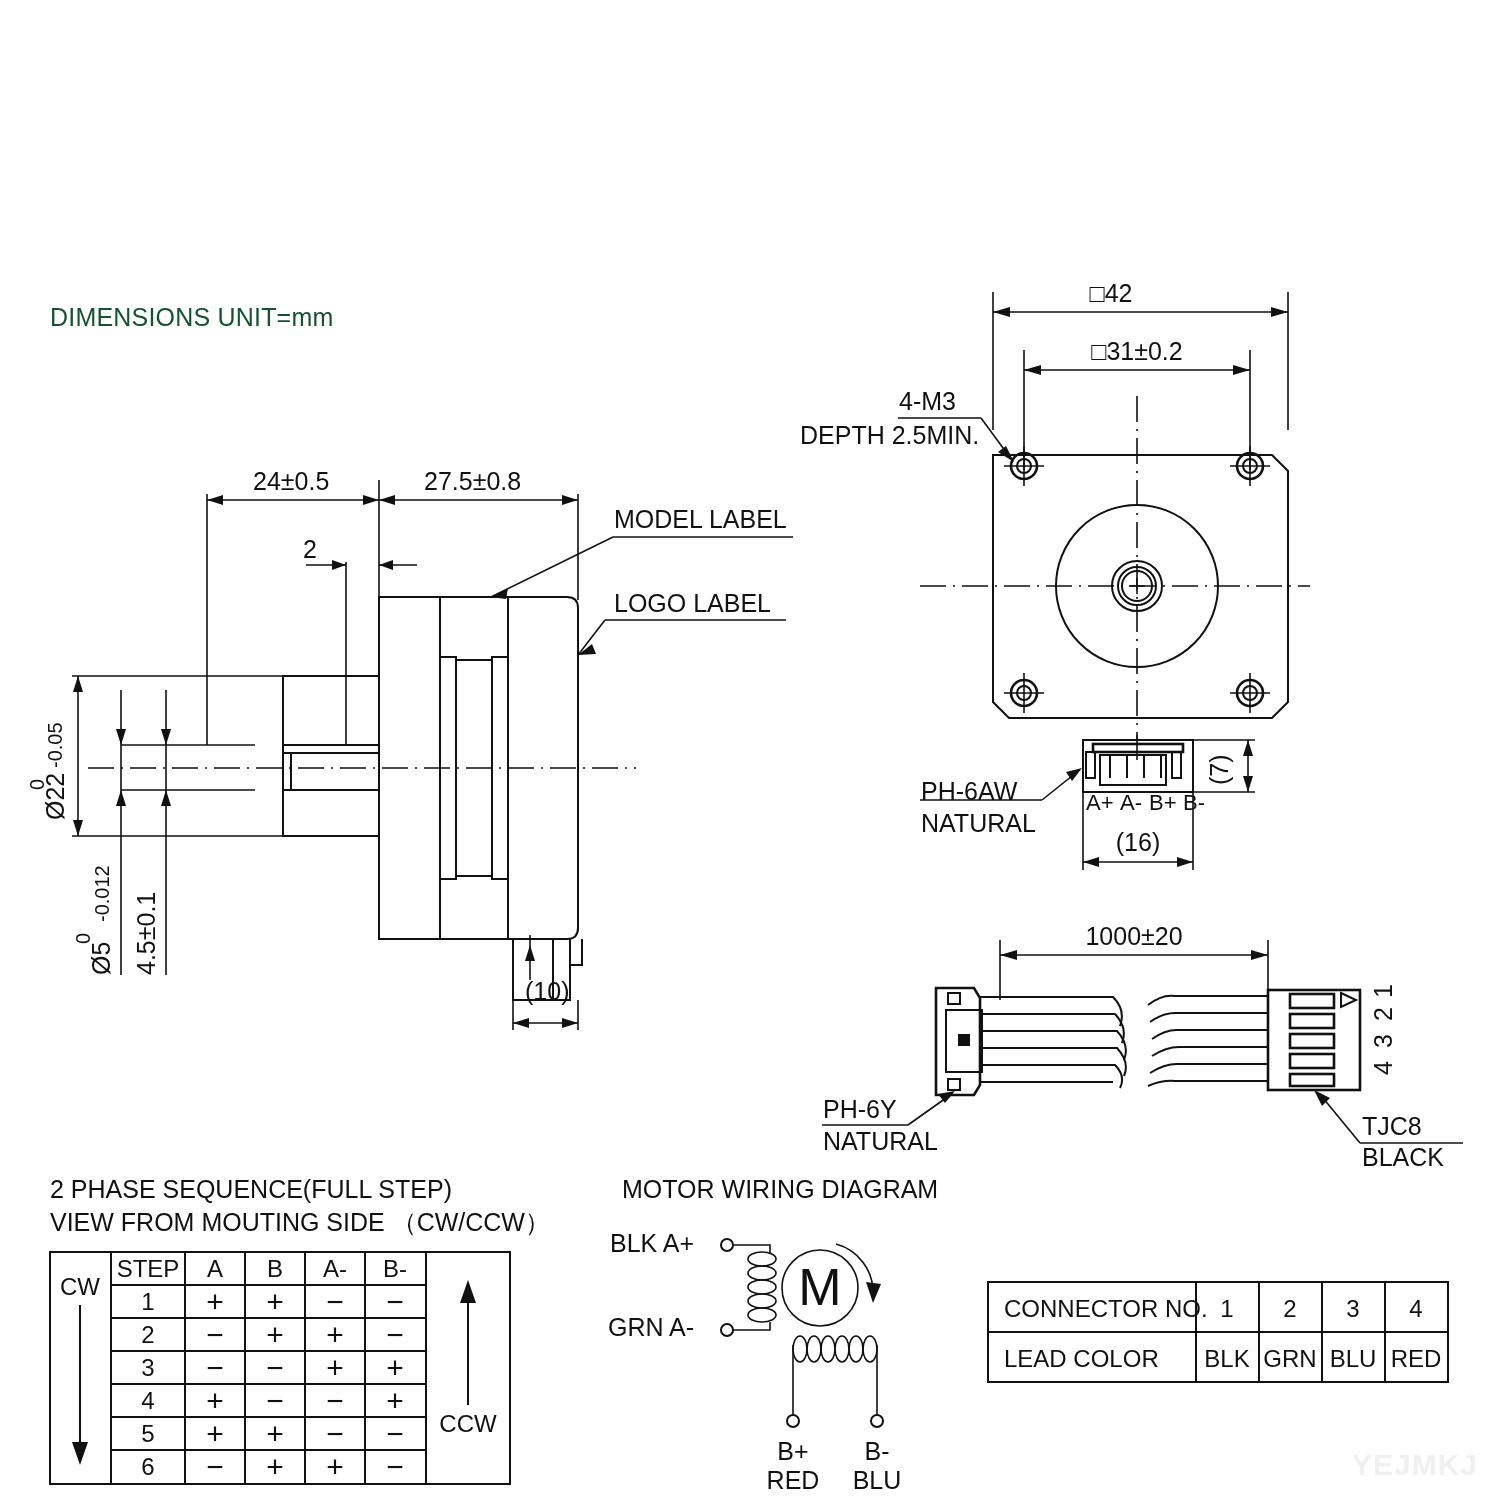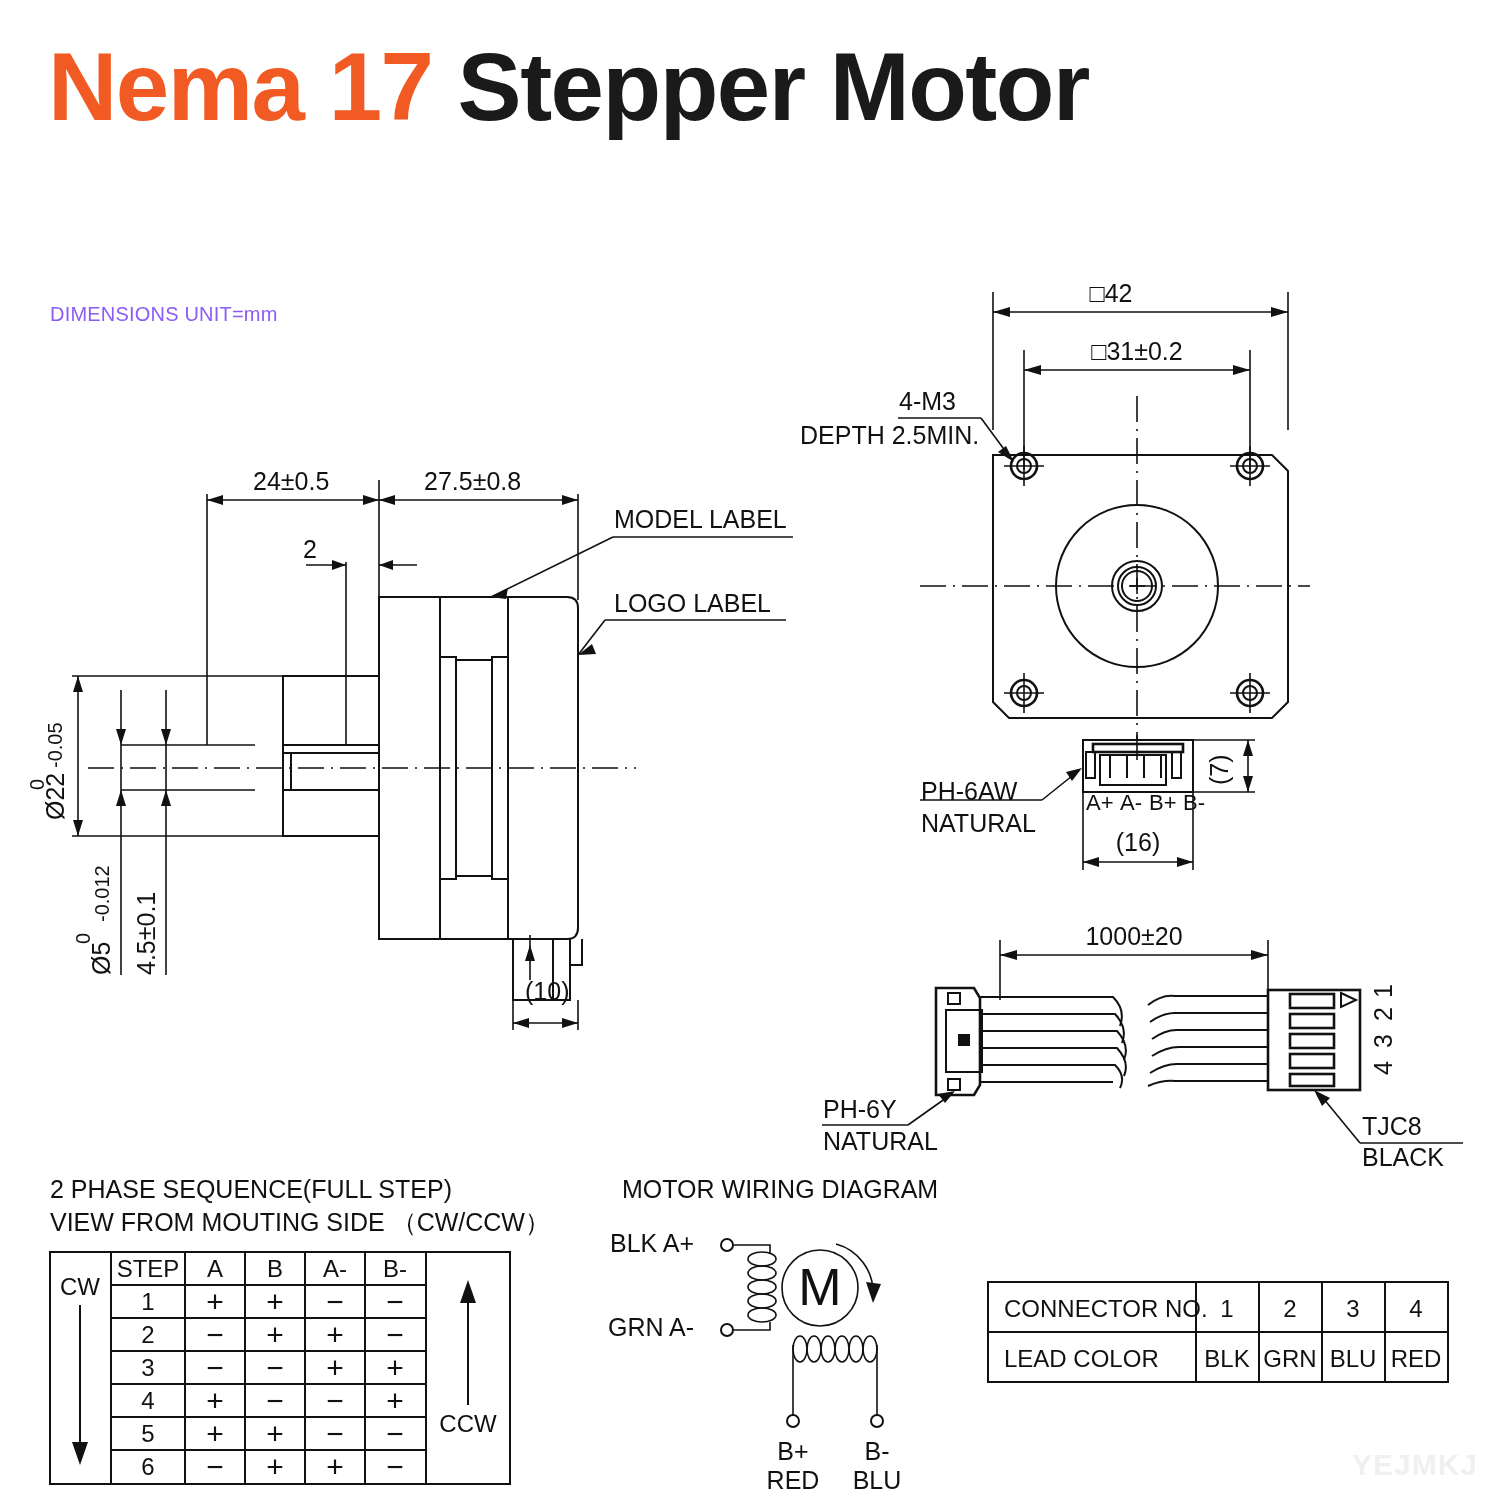"Nema 17 Stepper Motor" div.title-line { html: <div><span>Nema 17 </span><span>Stepper Motor</span></div> -> none }
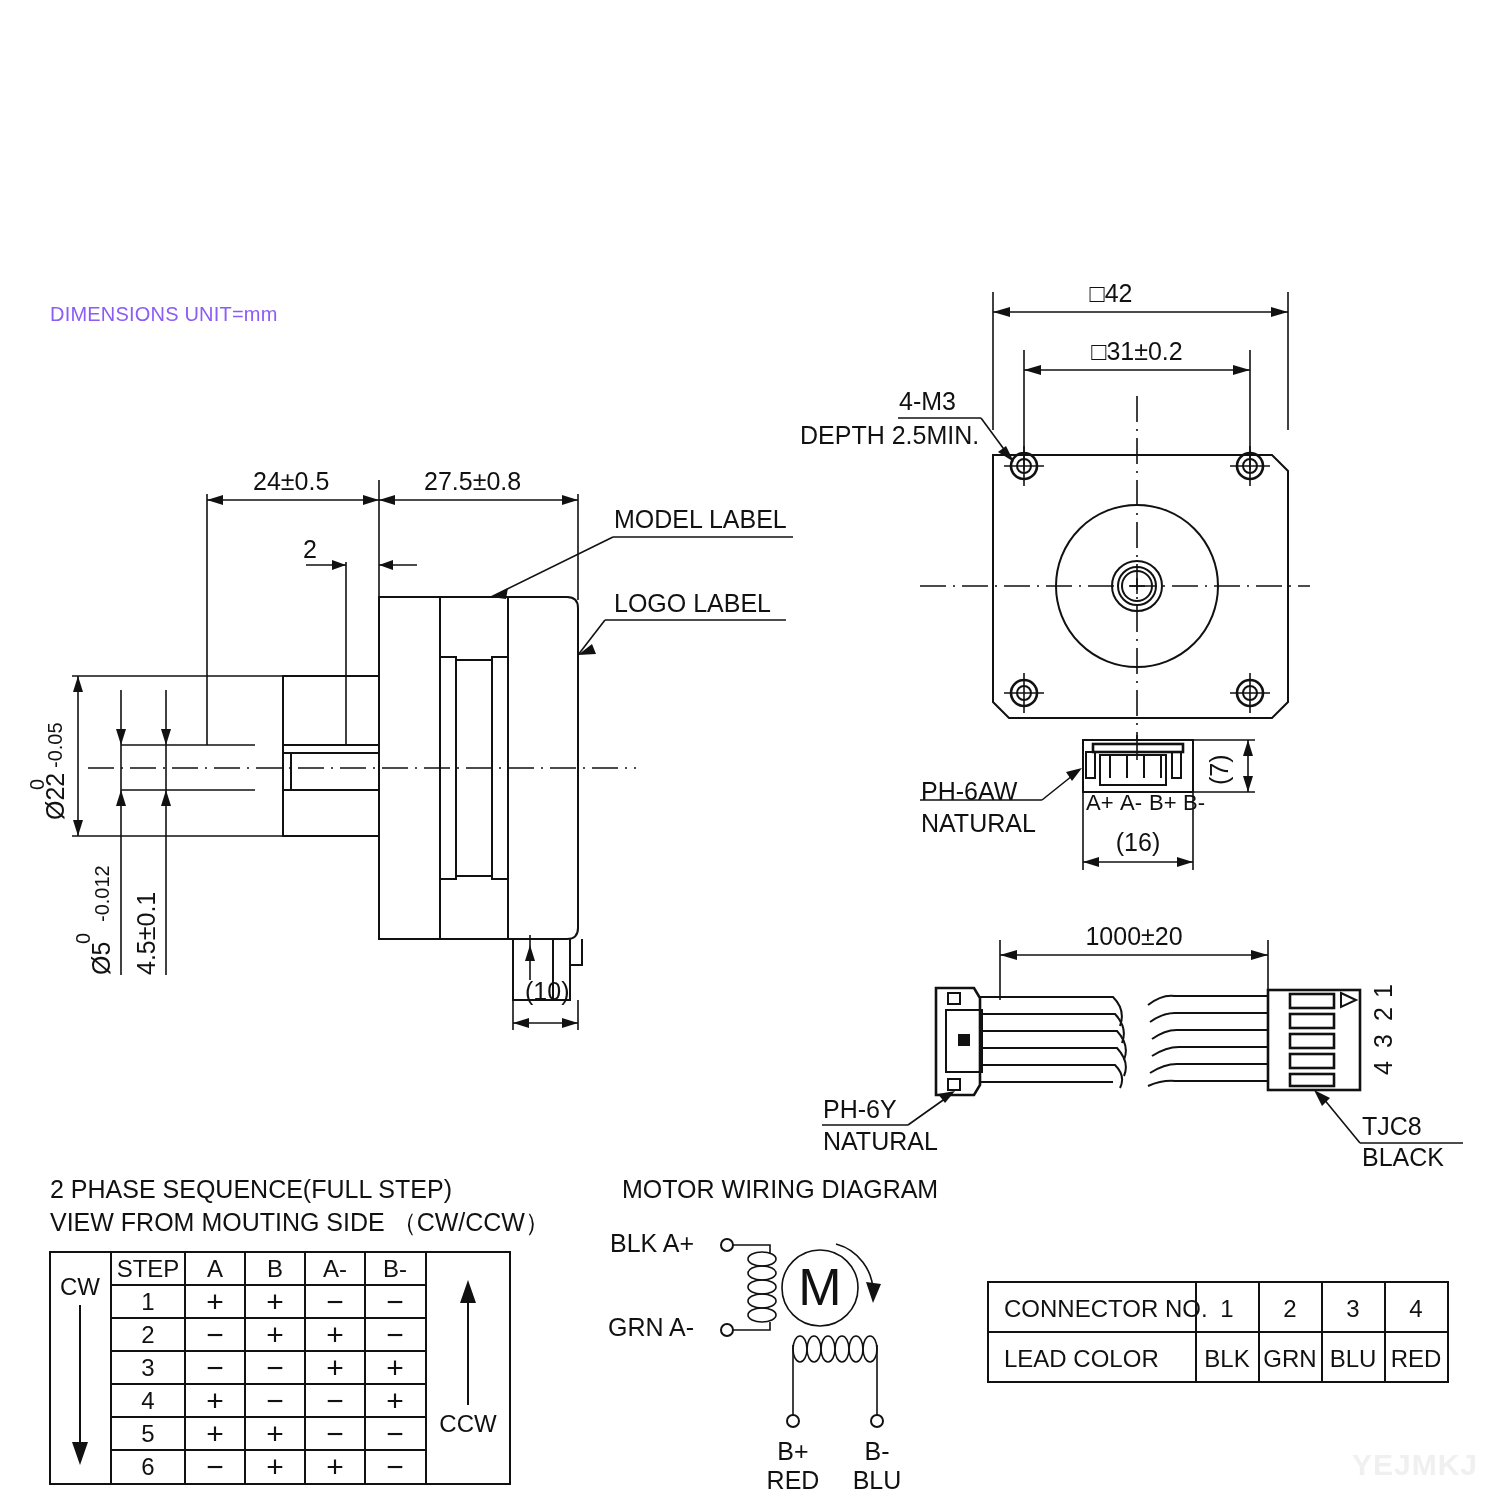"DIMENSIONS UNIT=mm" .unit-note { color: #8b5cf6 -> #14532d; font-size: 20px -> 25px }
